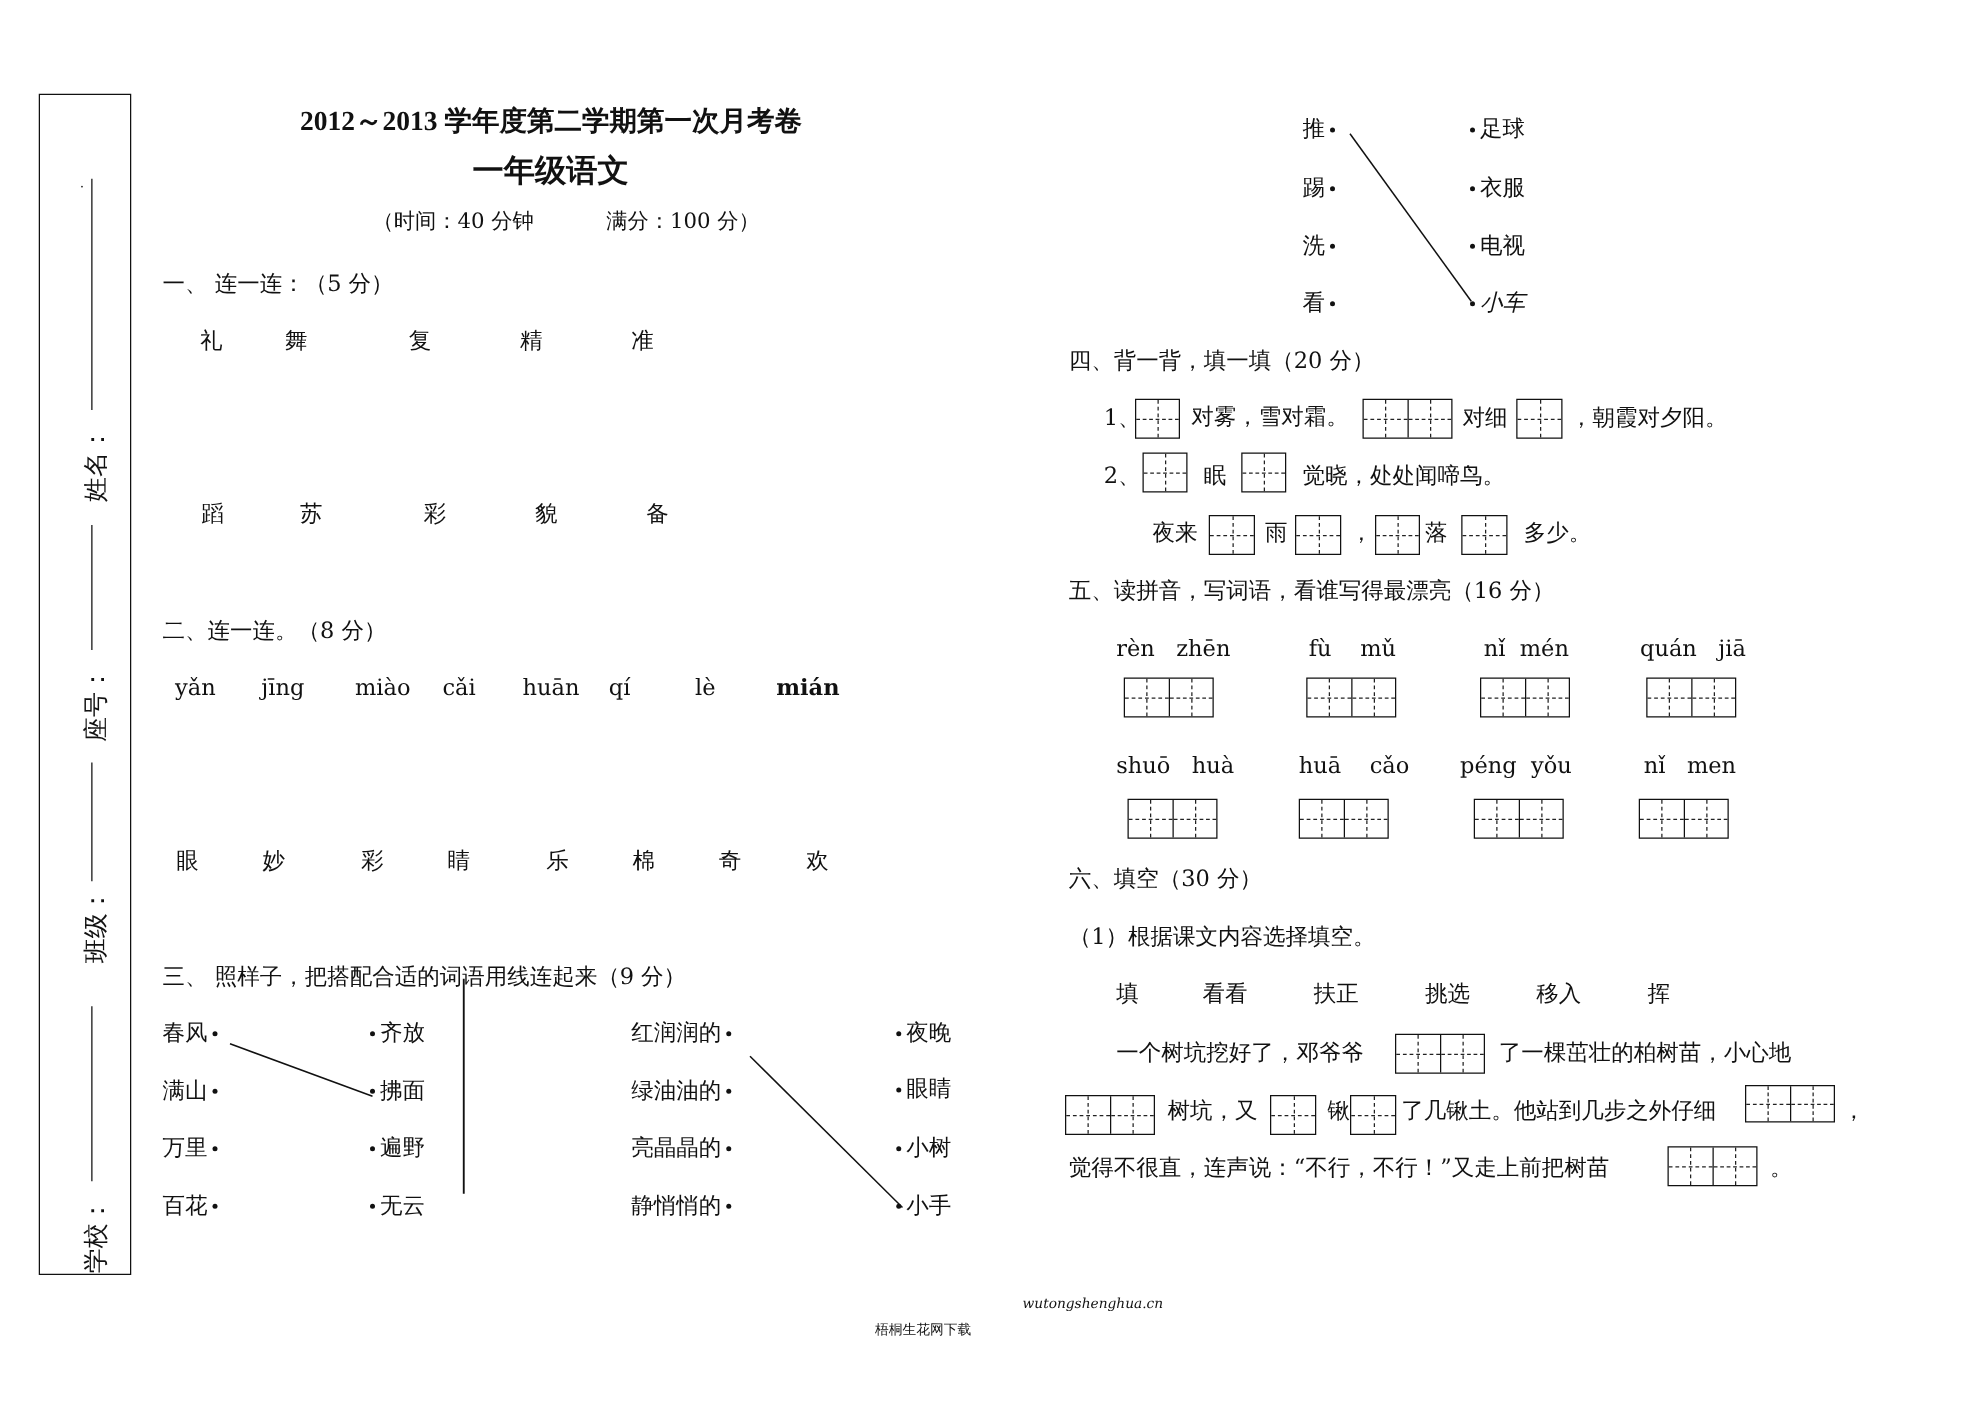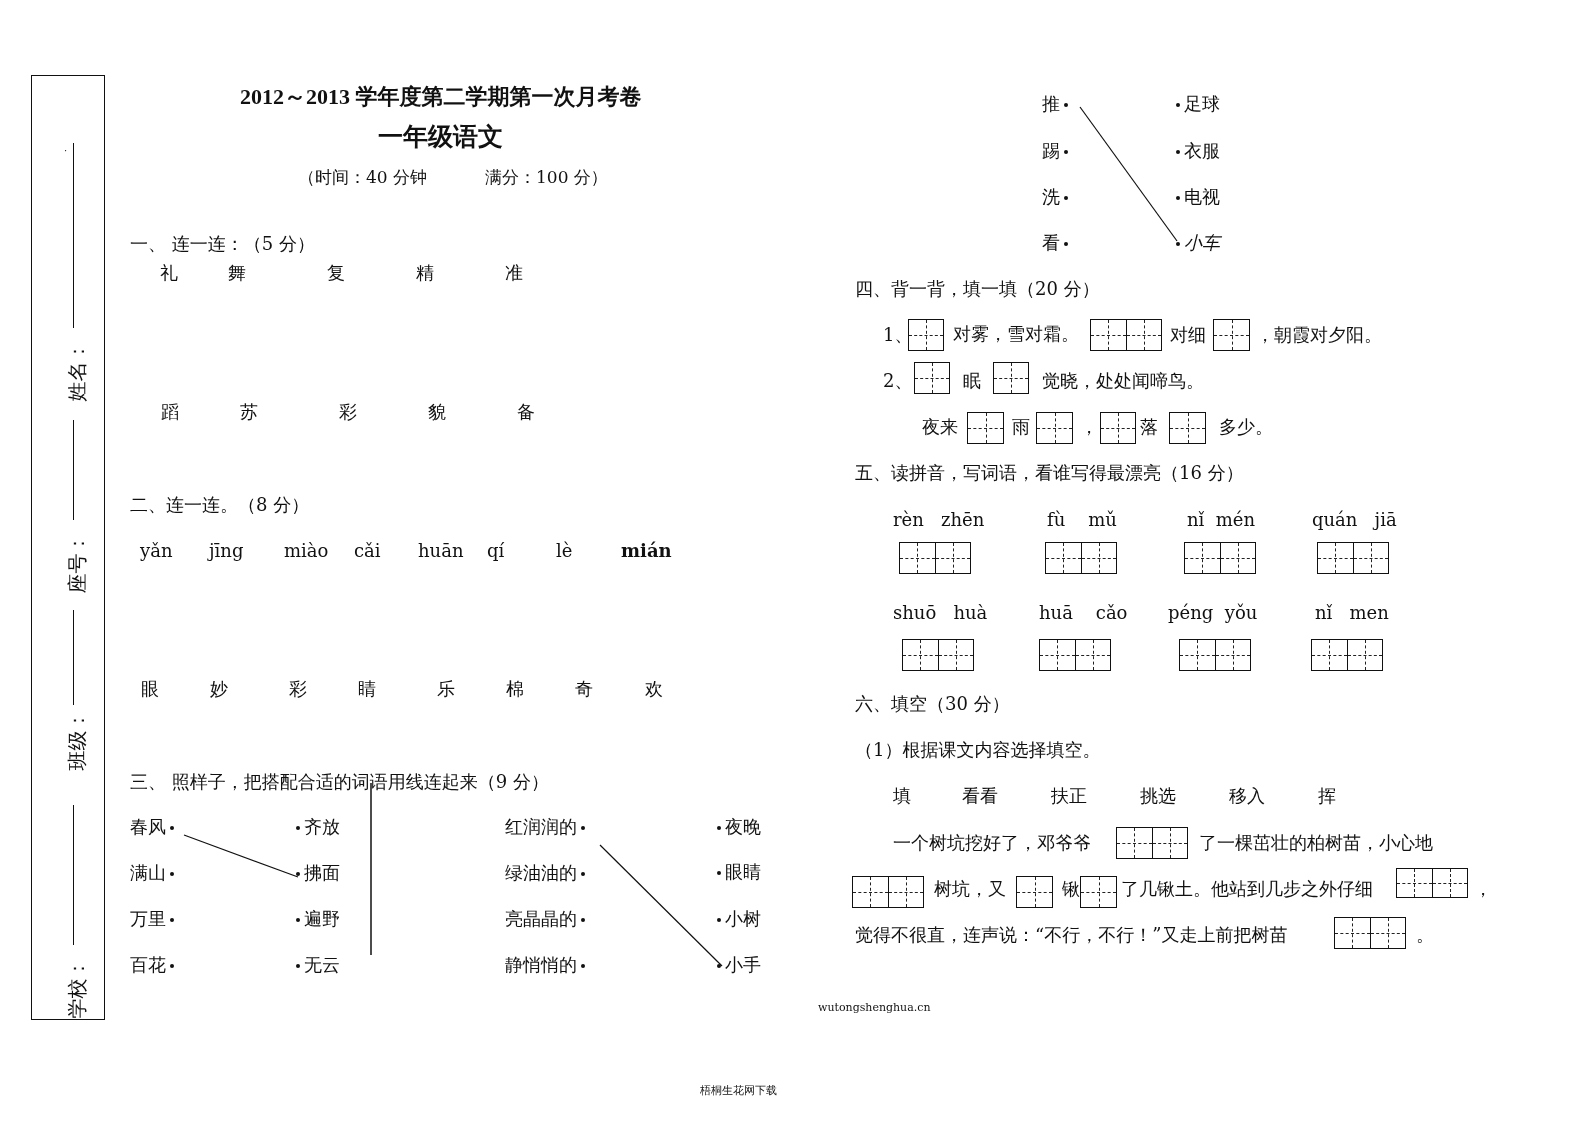"一、 连一连：（5 分）" div.abs { margin-top: 16px -> none }
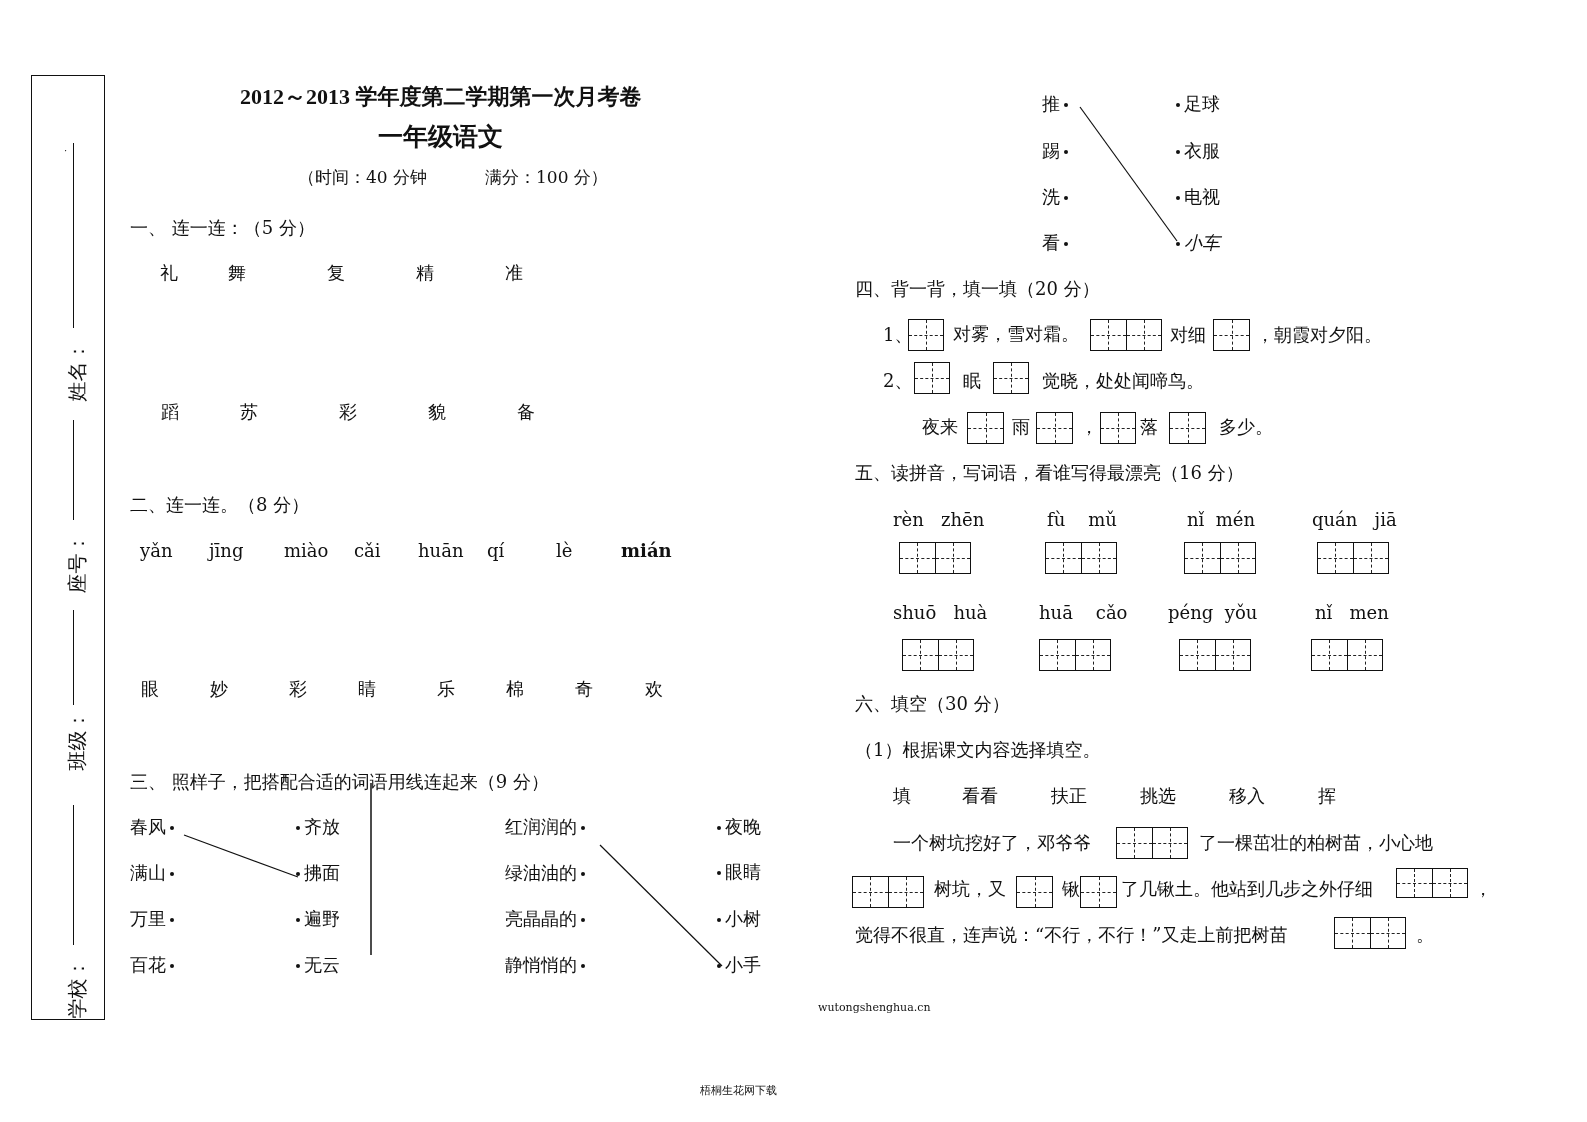"wutongshenghua.cn" div.abs { font-style: none -> italic; top: 1001px -> 1036px }
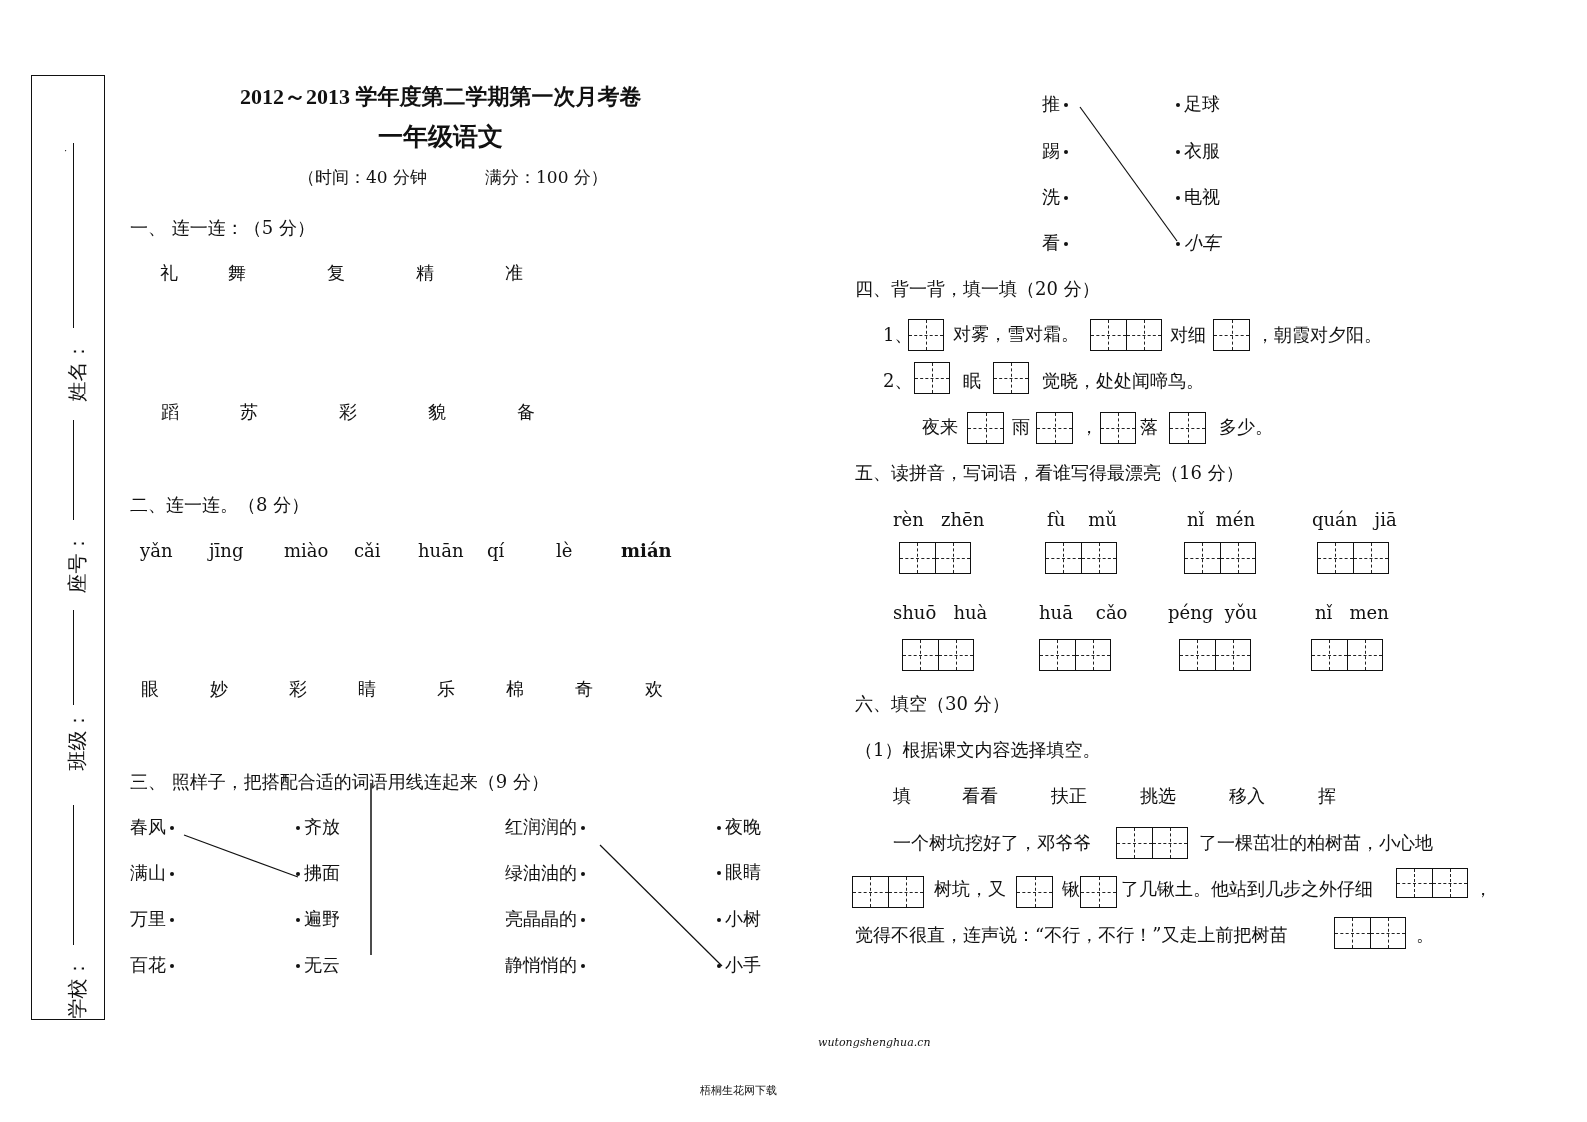"梧桐生花网下载" div.abs { margin-top: 27px -> none }
